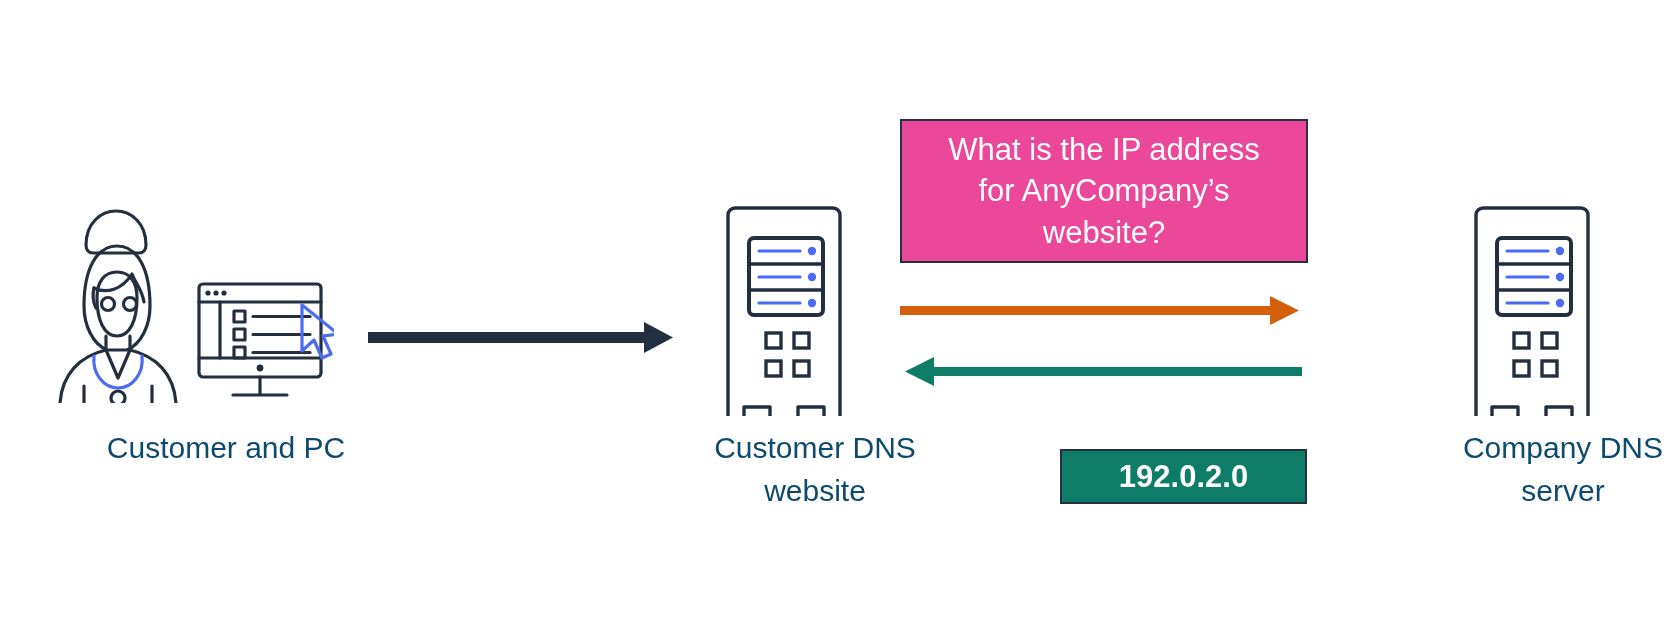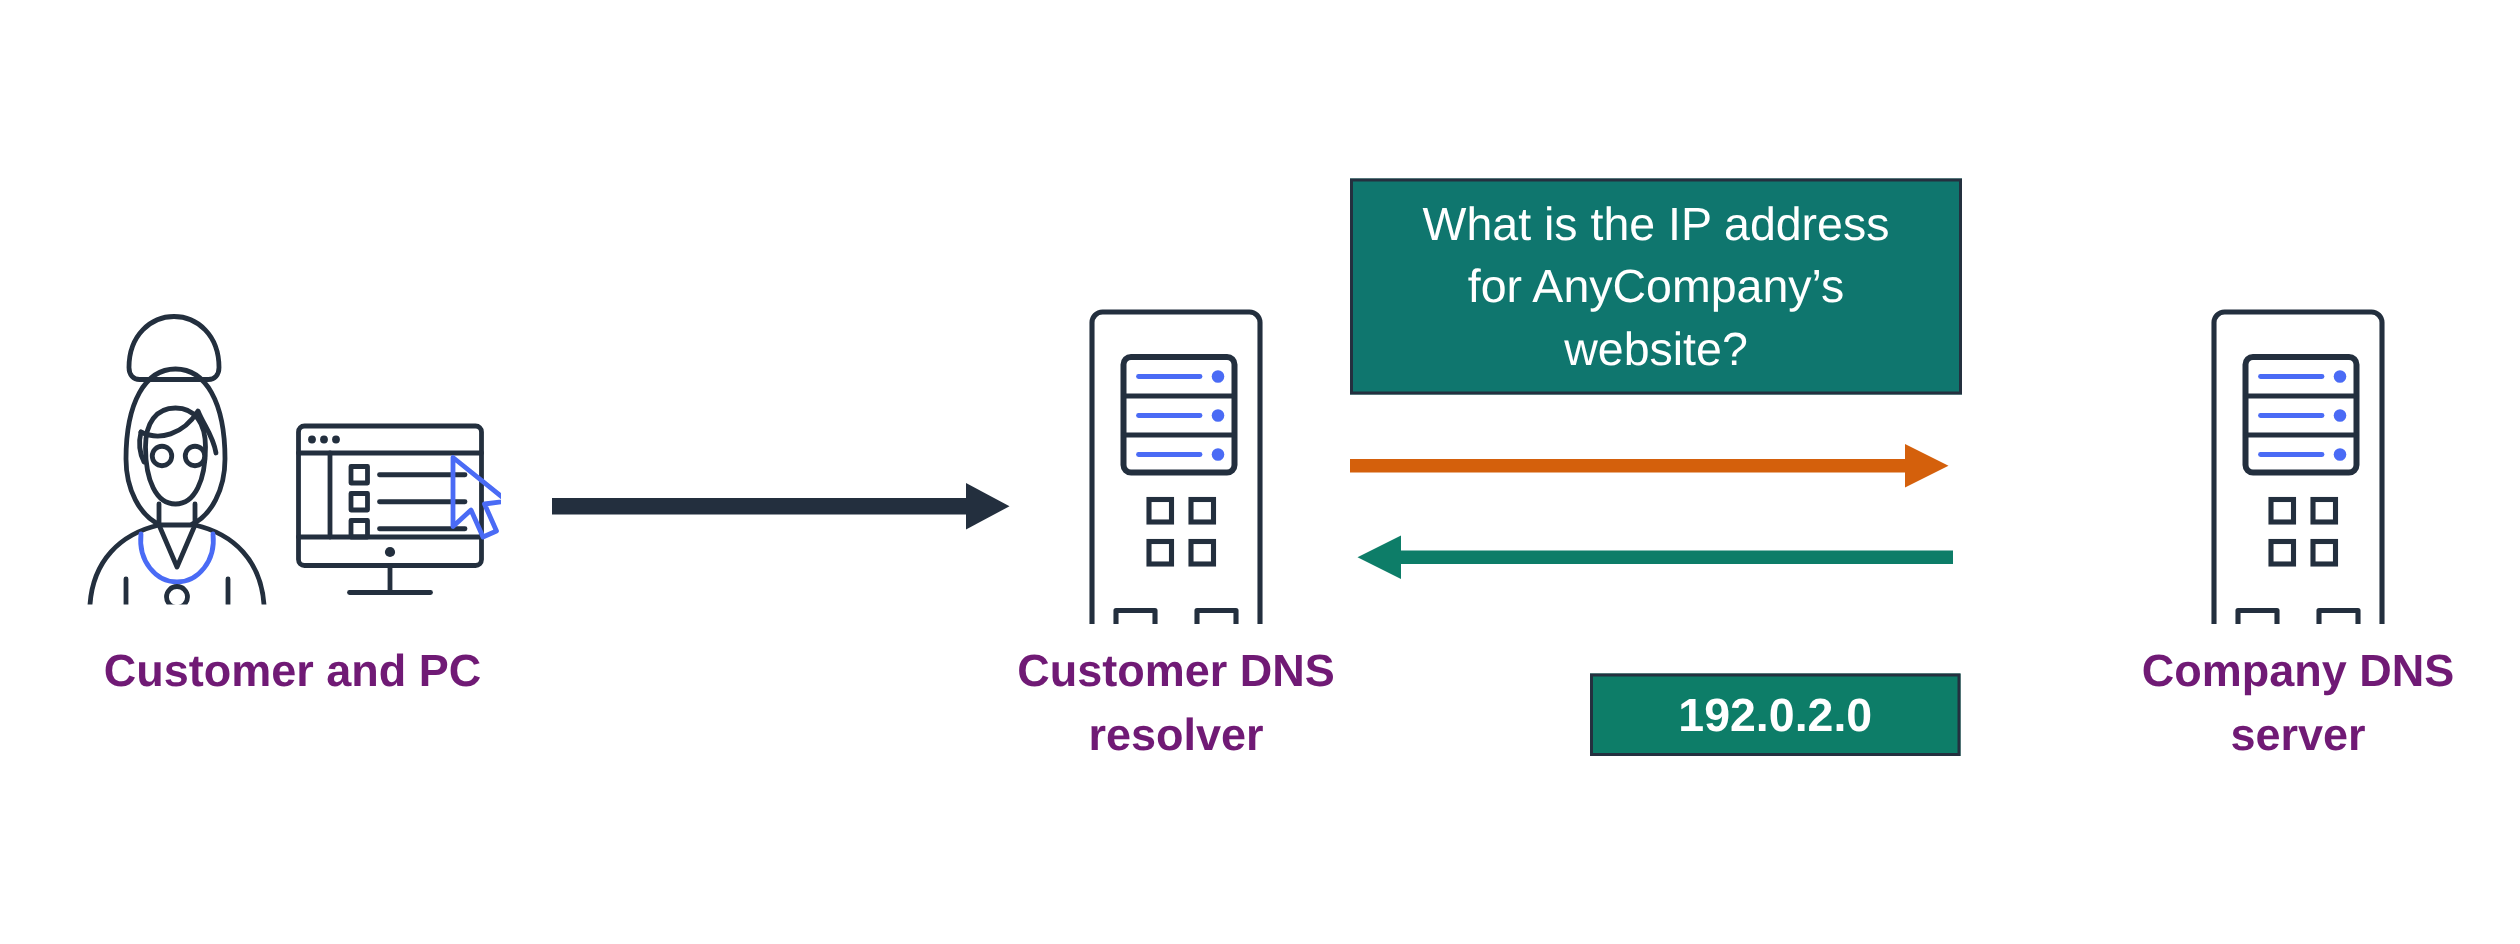"What is the IP address" .callout-question { background: #0f766e -> #ec4899 }
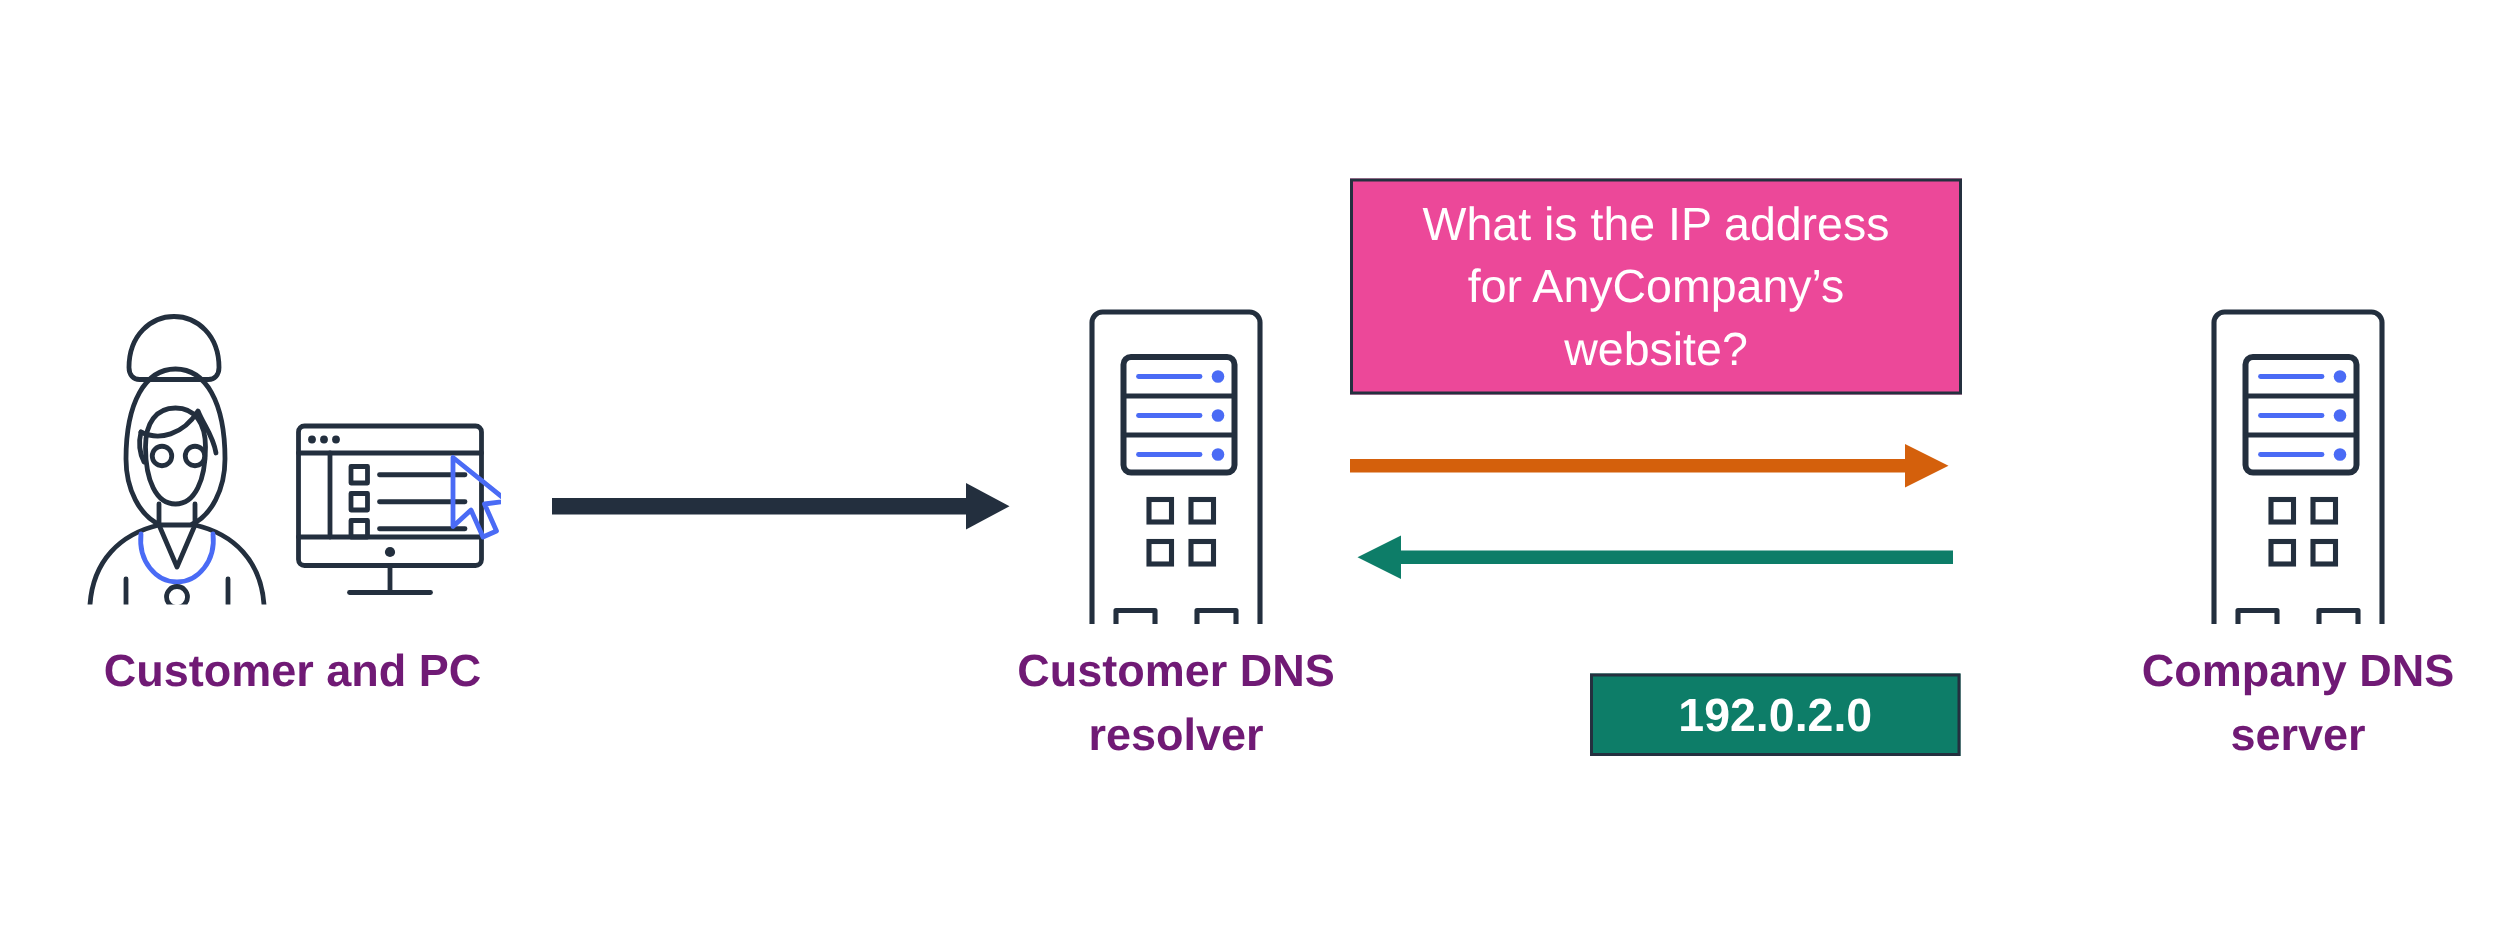"Customer and PC" .node-label { color: #701a75 -> #0c4a6e; font-weight: 700 -> 400; padding-left: none -> 31px }
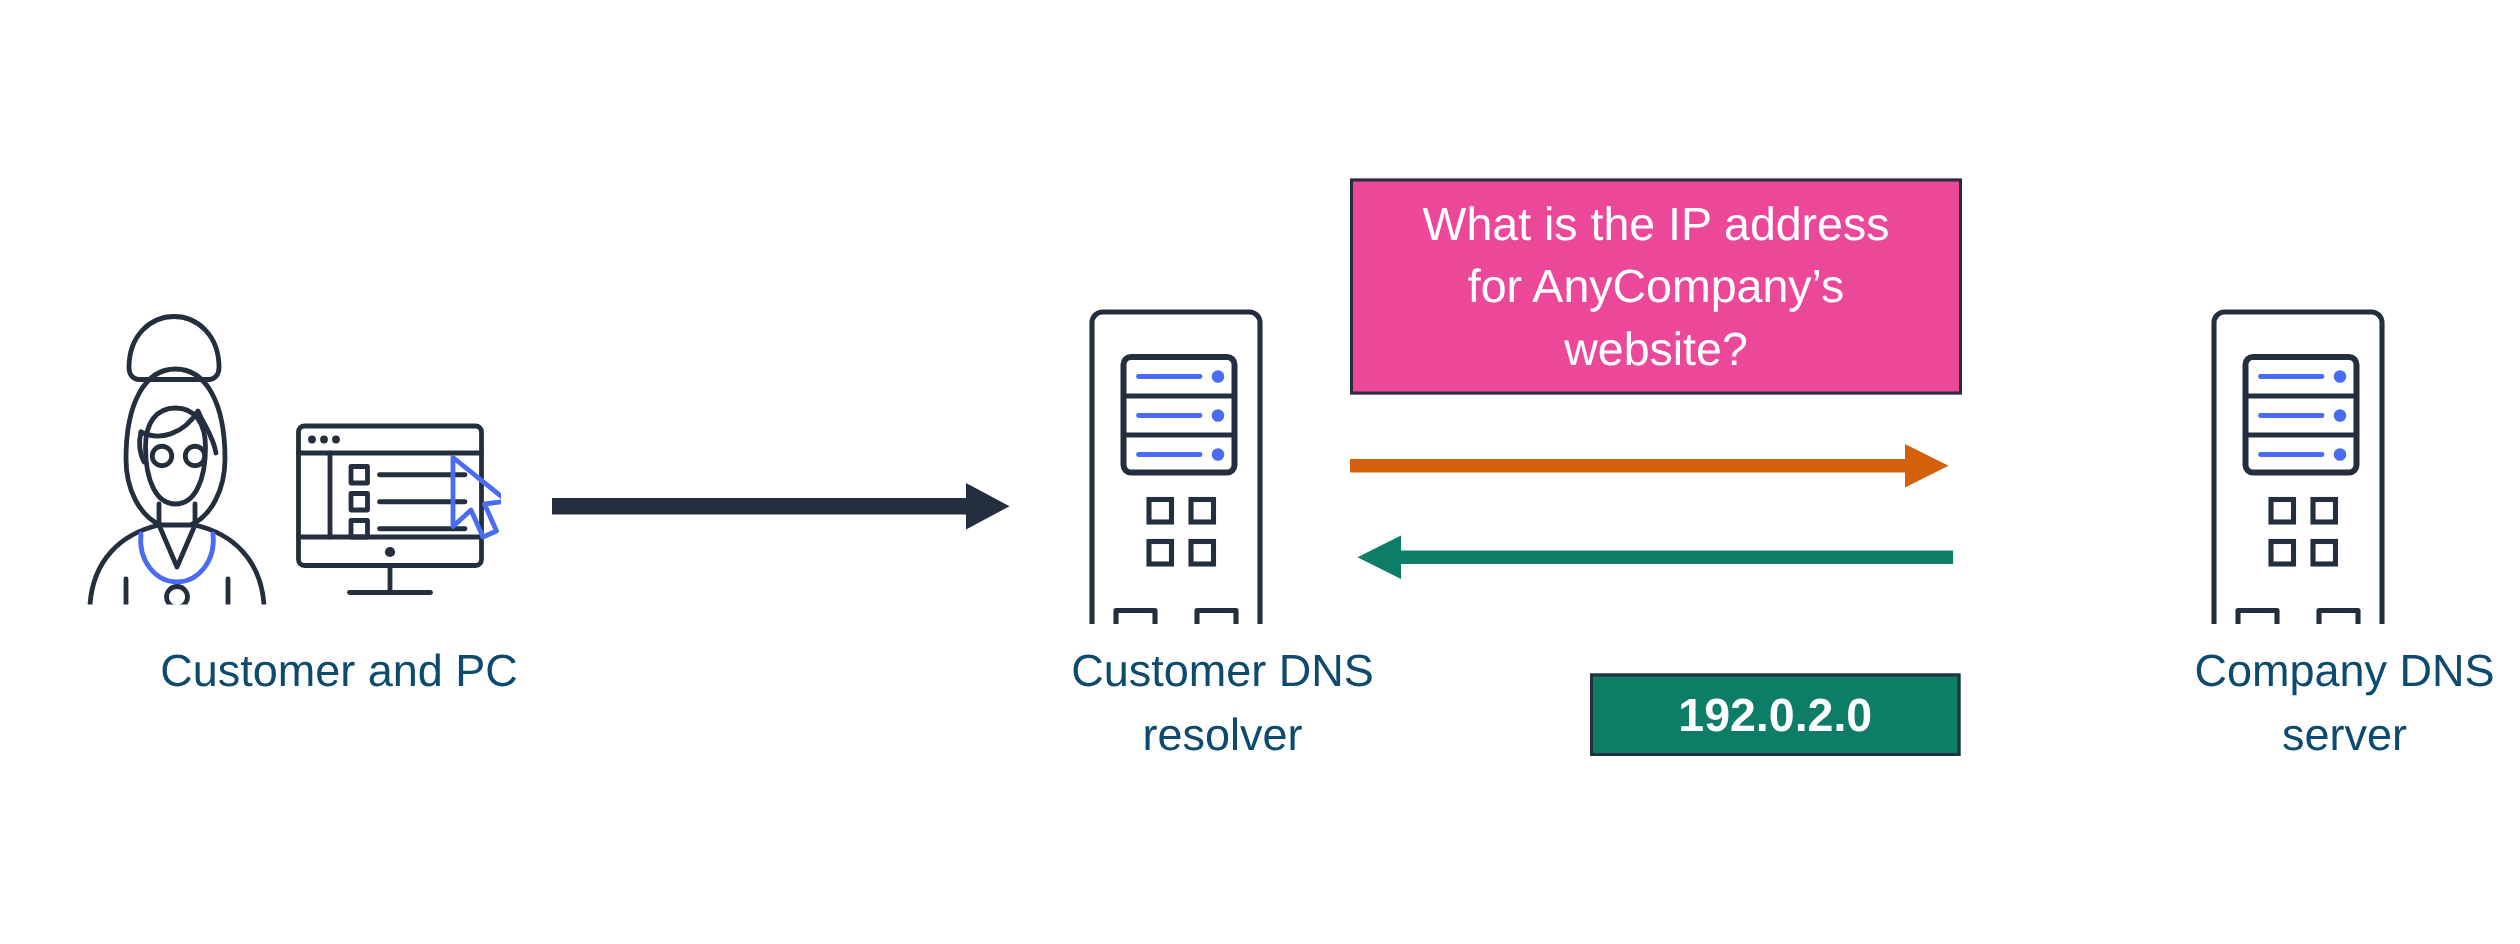"Customer DNS" div.node-label { text: resolver -> website }
